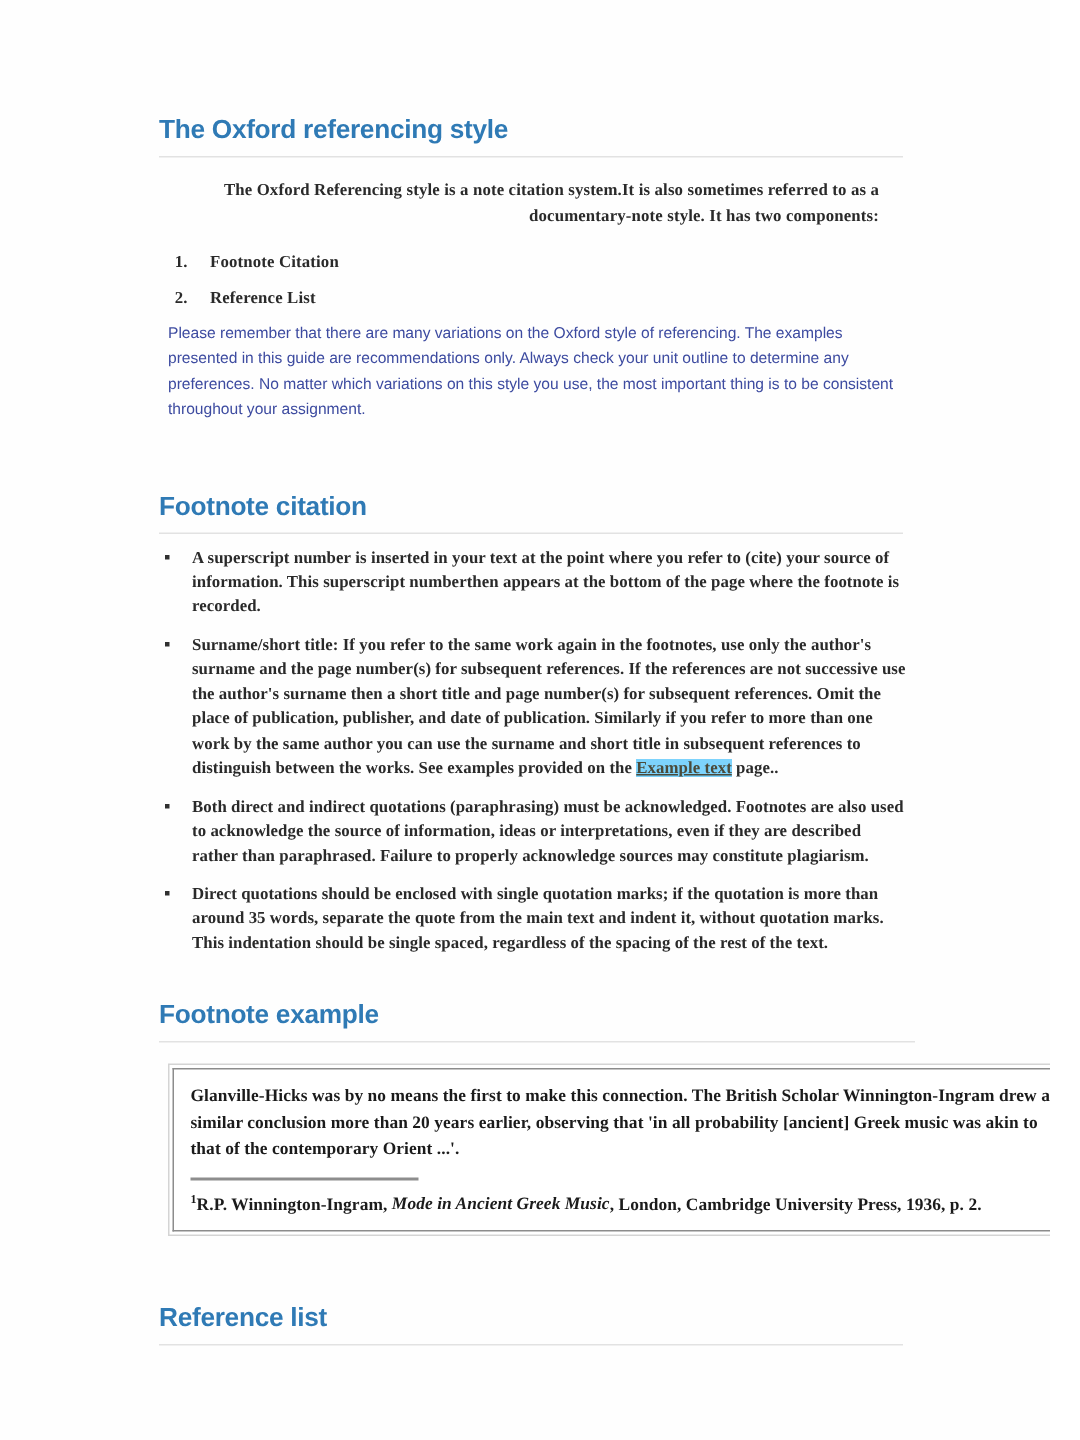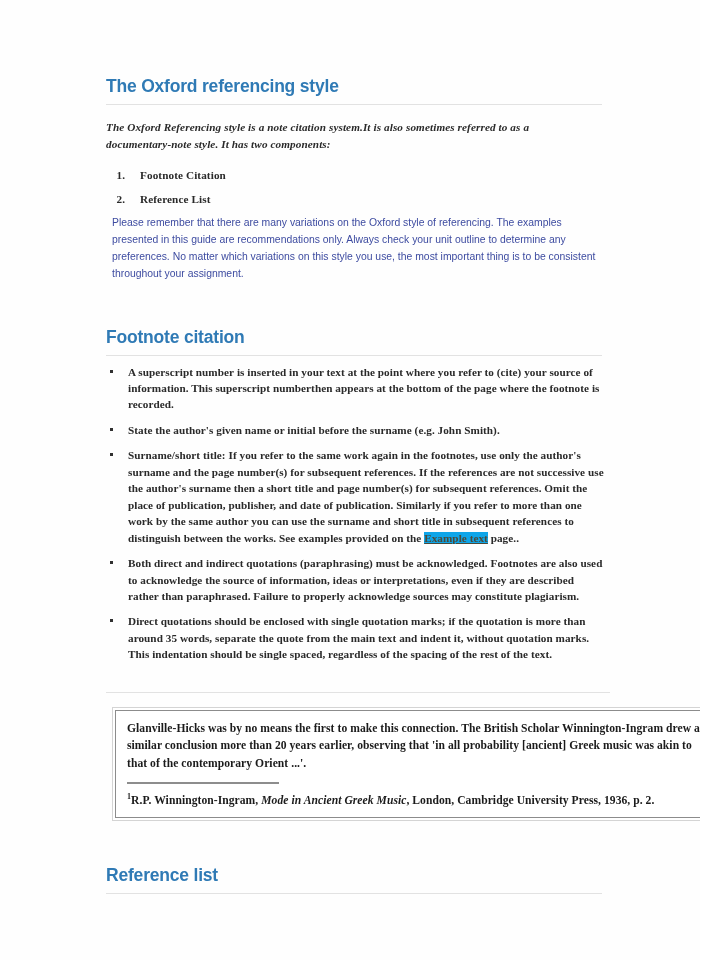"The Oxford Referencing style is" .body-p { font-style: italic -> none; text-align: left -> right }
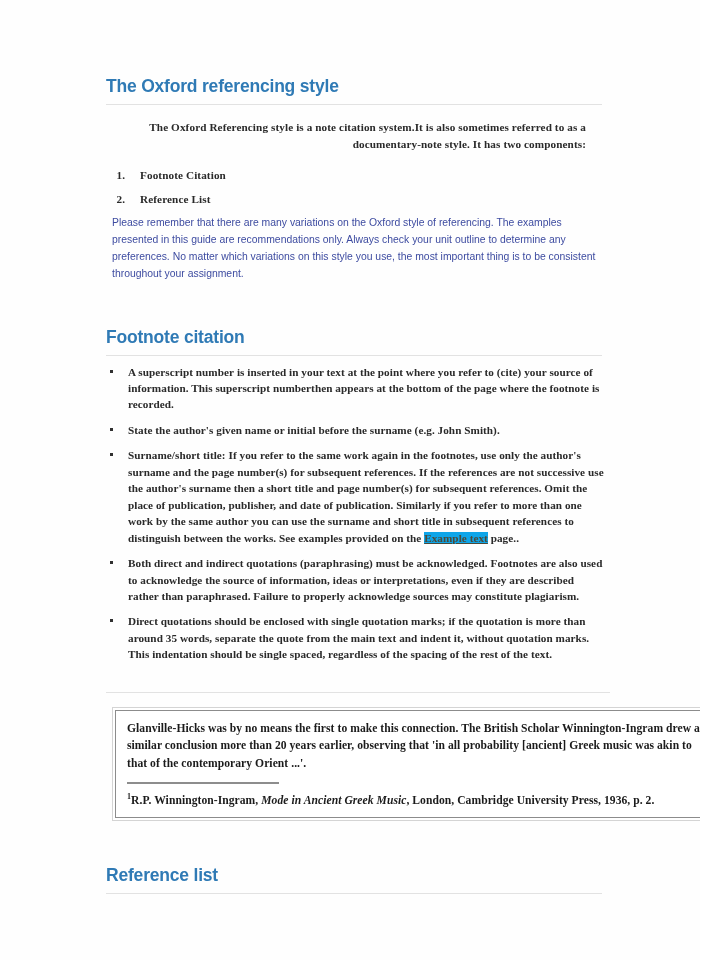"State the author's given name" li { html: <li> <span>State the author's given name or initial before the surname (e.g. John Smith).</span> </li> -> none }
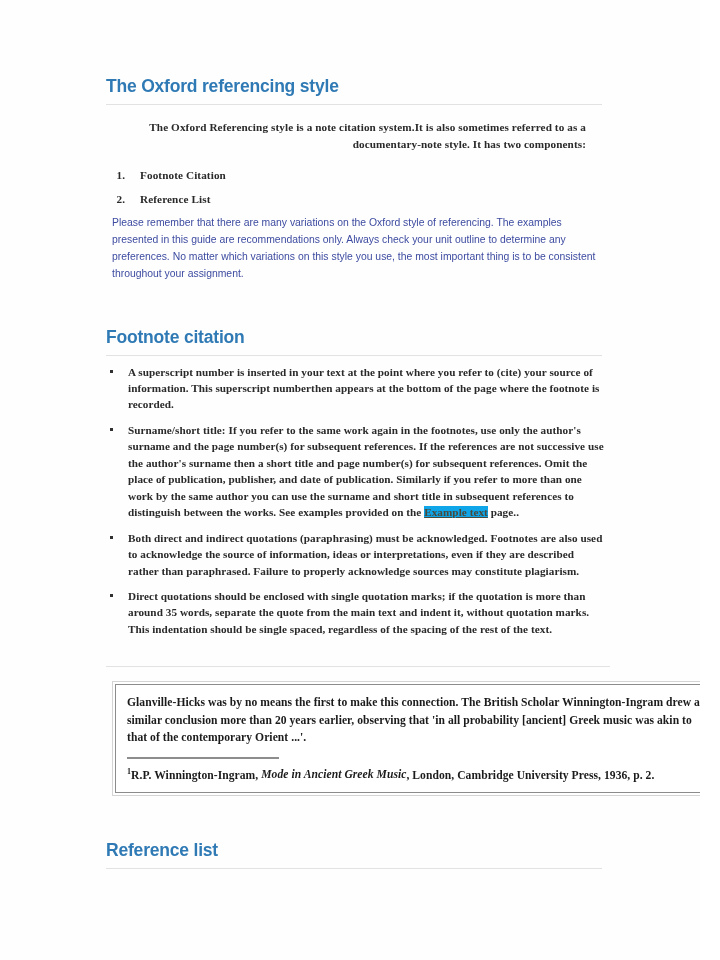"Example text" a.inline-link { background: #0ea5e9 -> #7dd3fc }
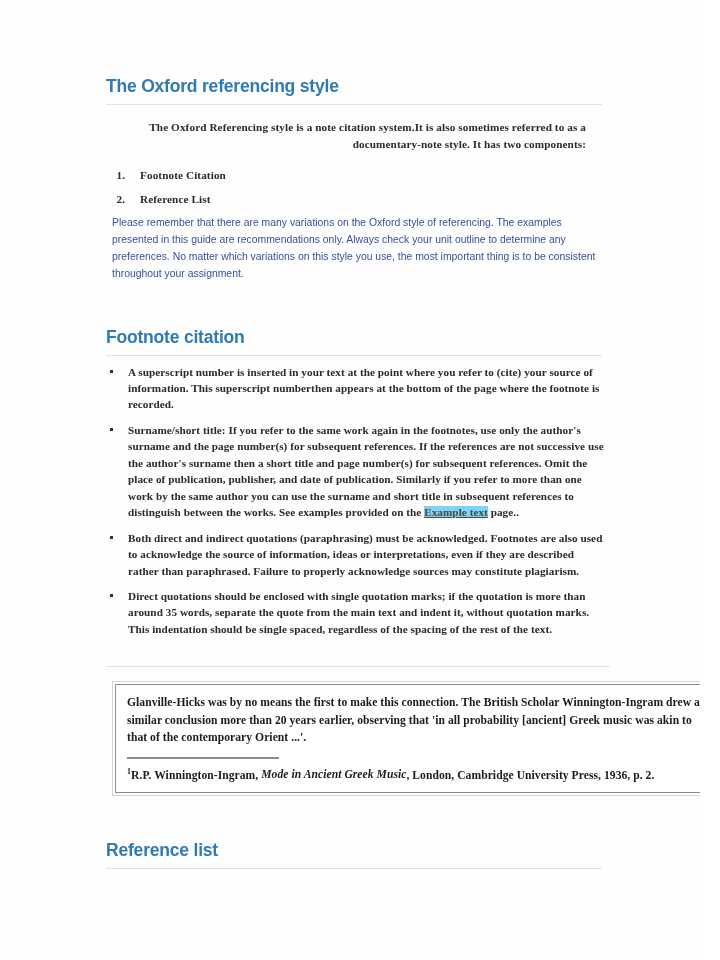"Footnote example" h2.h-sect { html: none -> <h2>Footnote example</h2> }
